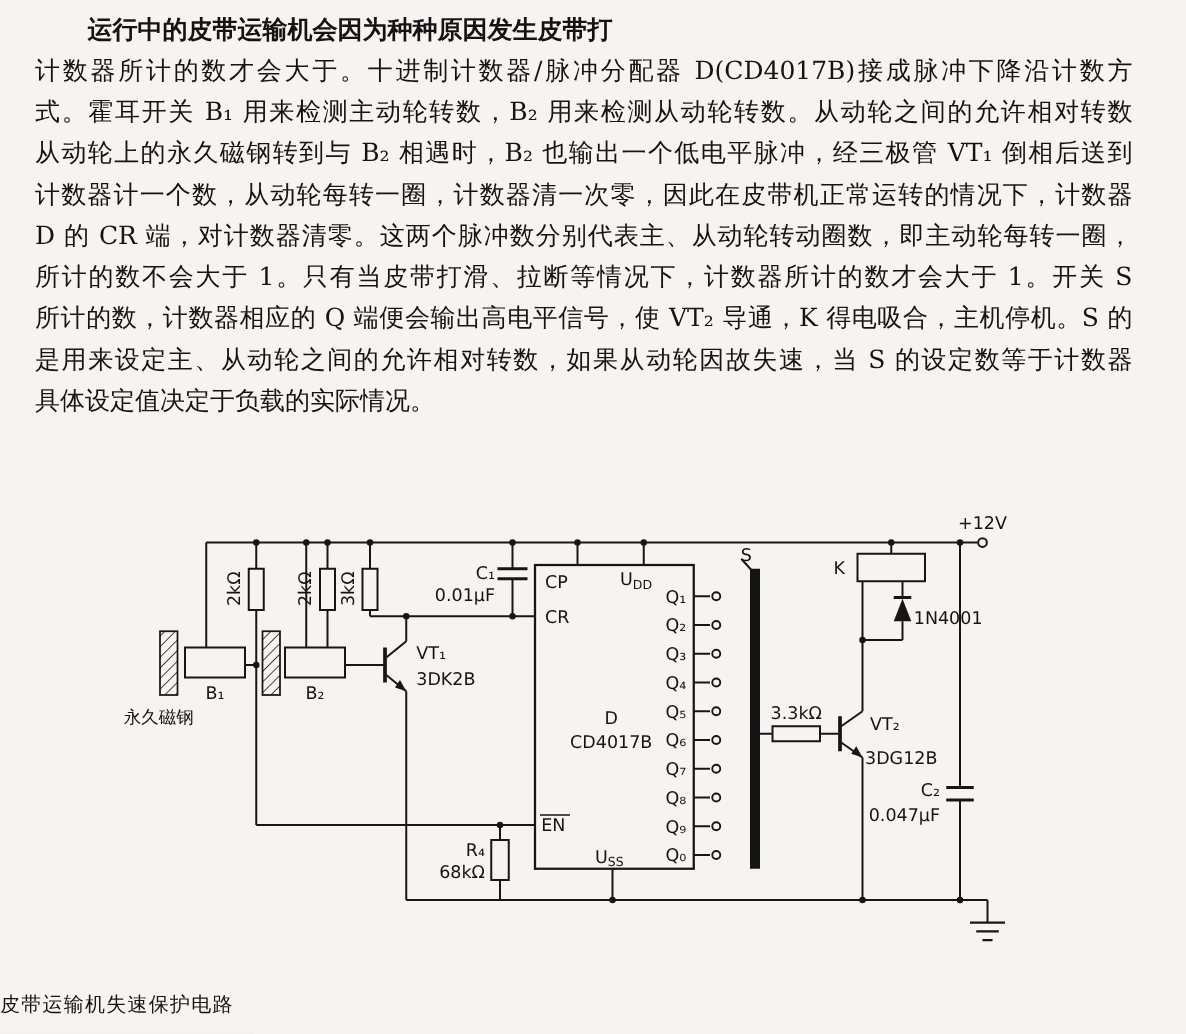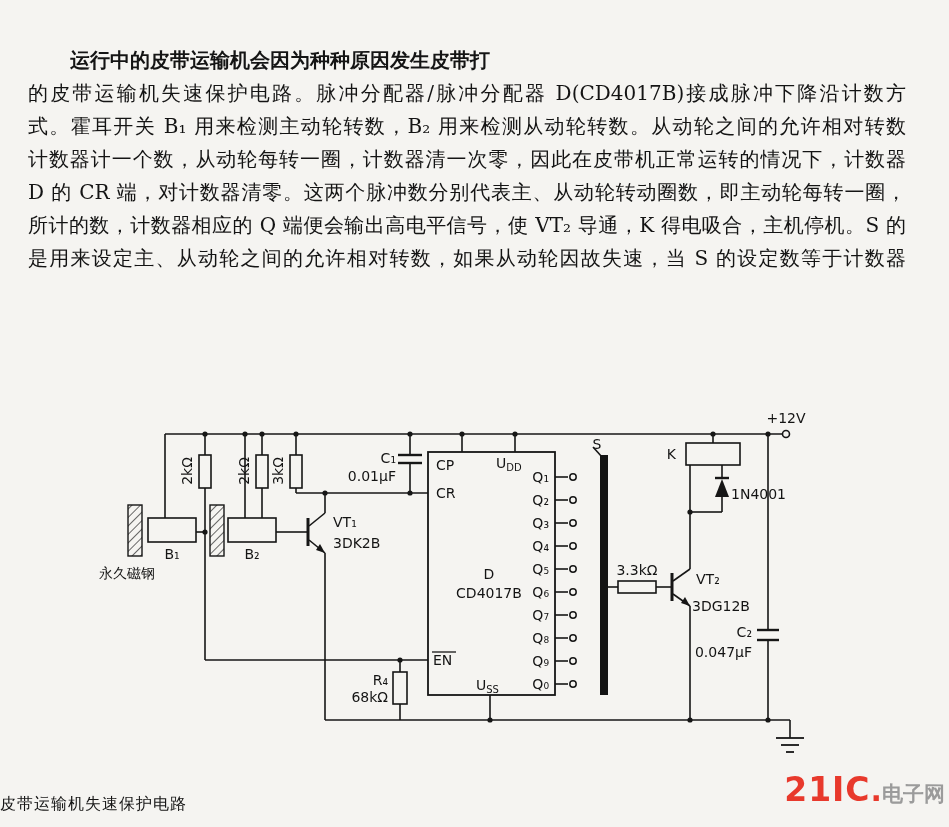"运行中的皮带运输机会因为种种原因发生皮带打" .line.first { margin-top: 37px -> none }
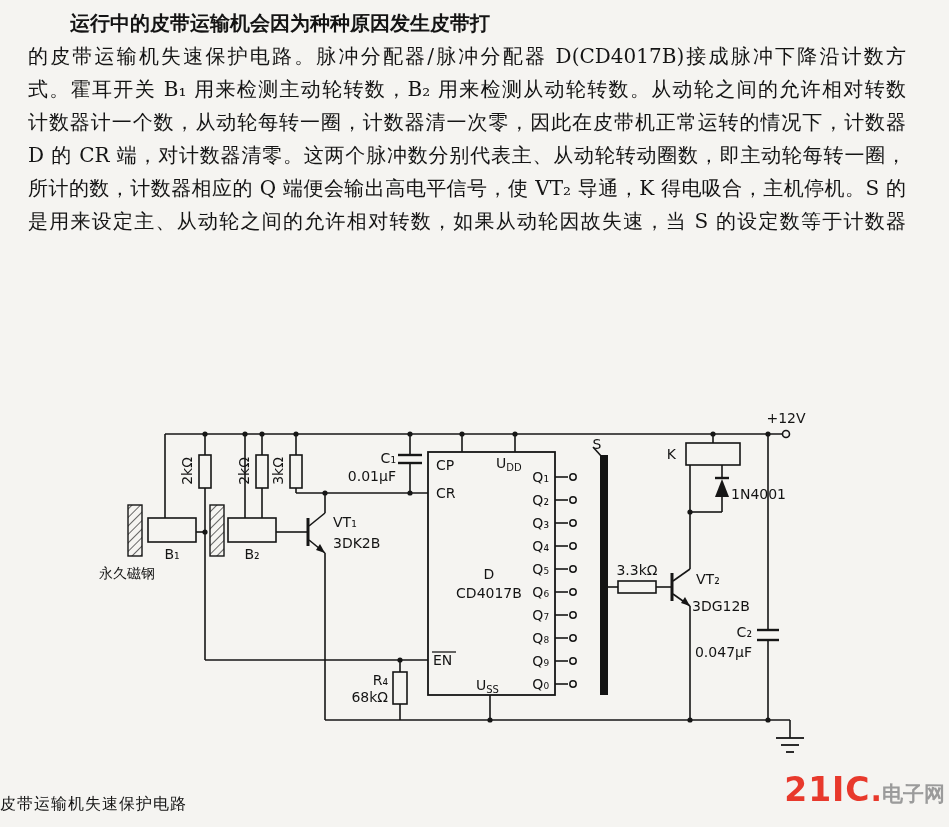"的皮带运输机失速保护电路。脉冲分配器/脉冲分配器" div.line { text: 的皮带运输机失速保护电路。脉冲分配 -> 计数器所计的数才会大于。十进制计数 }
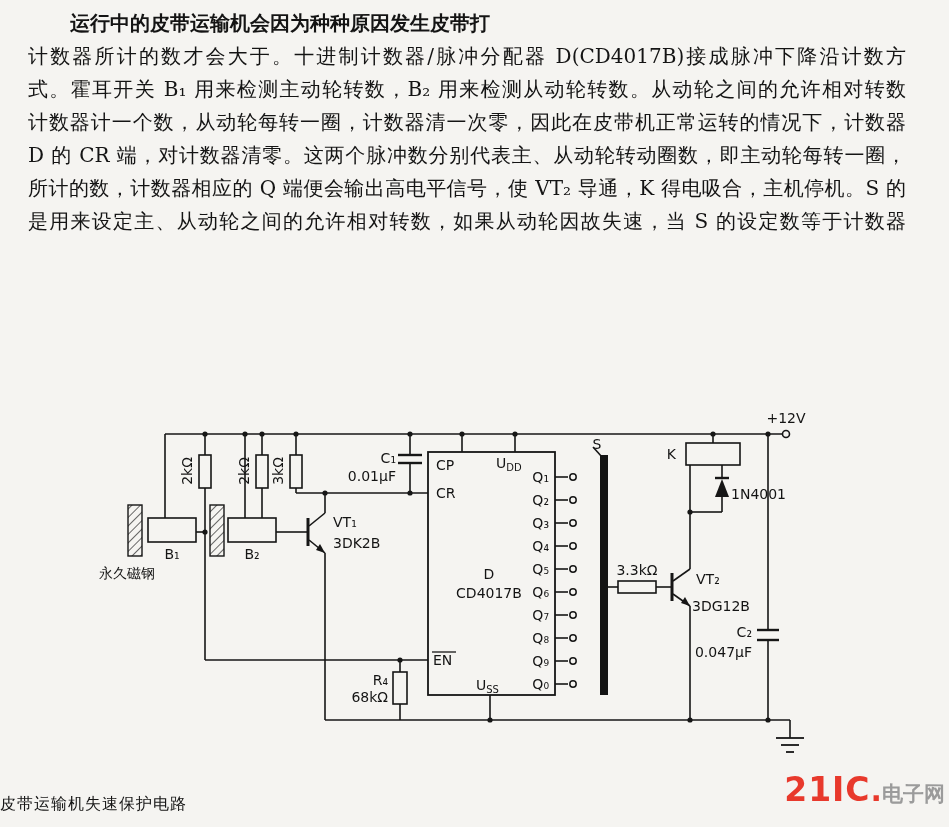"从动轮上的永久磁钢转到与 B₂ 相遇时，B₂ 也输出一个低电平脉冲，经三极管" div.line { html: none -> <div>从动轮上的永久磁钢转到与 B₂ 相遇时，B₂ 也输出一个低电平脉冲，经三极管 VT₁ 倒相后送到</div> }
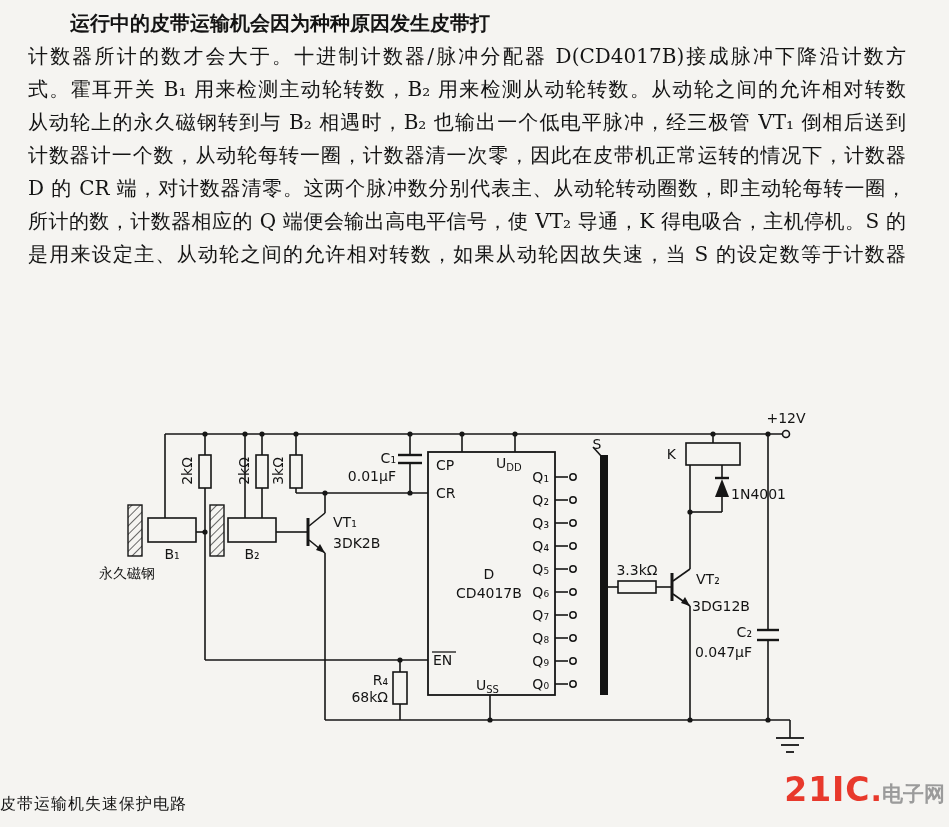"所计的数不会大于 1。只有当皮带打滑、拉断等情况下，计数器所计的数才会大于" div.line { html: none -> <div>所计的数不会大于 1。只有当皮带打滑、拉断等情况下，计数器所计的数才会大于 1。开关 S</div> }
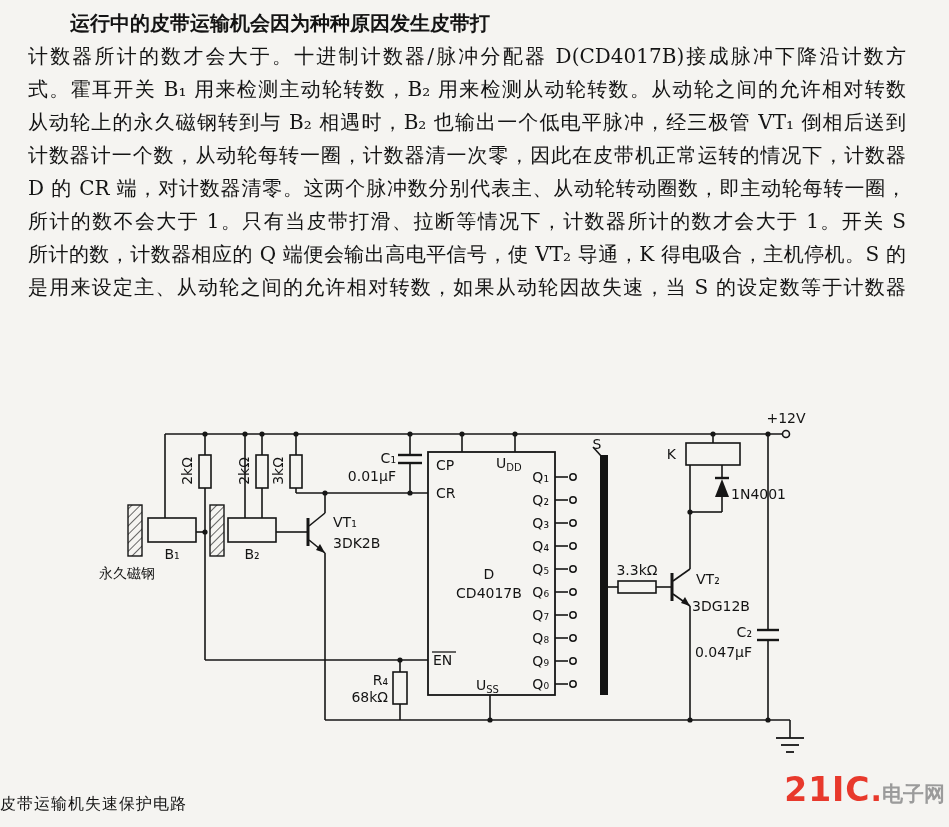"具体设定值决定于负载的实际情况。" div.line { html: none -> <div>具体设定值决定于负载的实际情况。</div> }
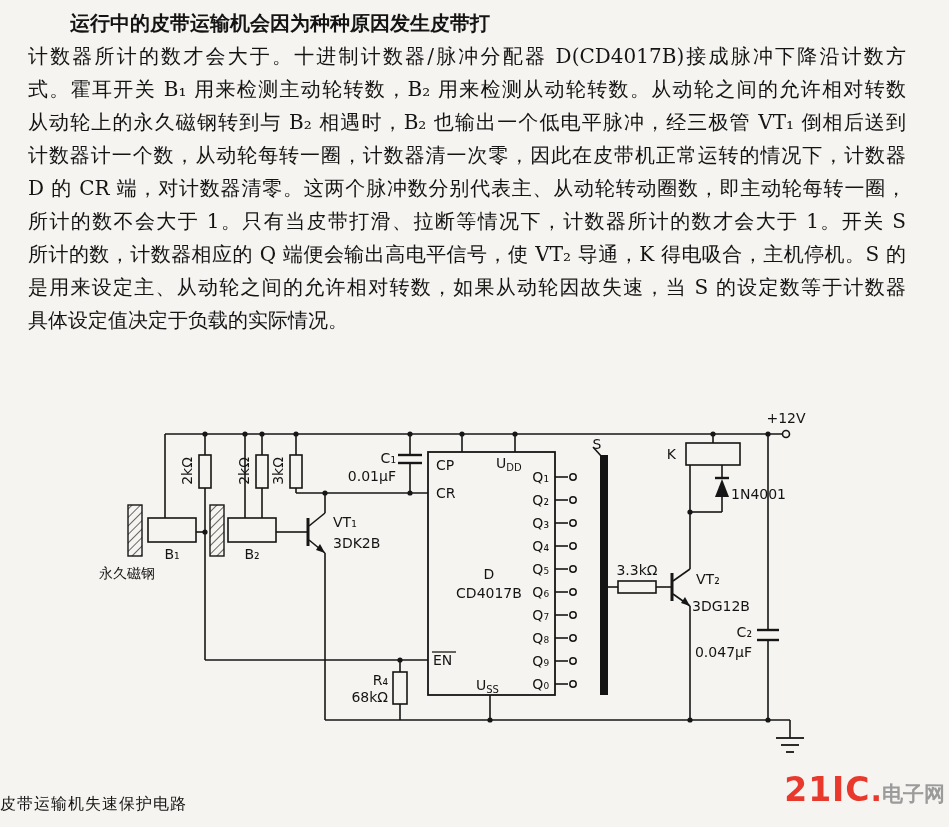"21IC.电子网" div.watermark { html: <div> <span>21IC</span><span>.</span><span>电子网</span> </div> -> none }
